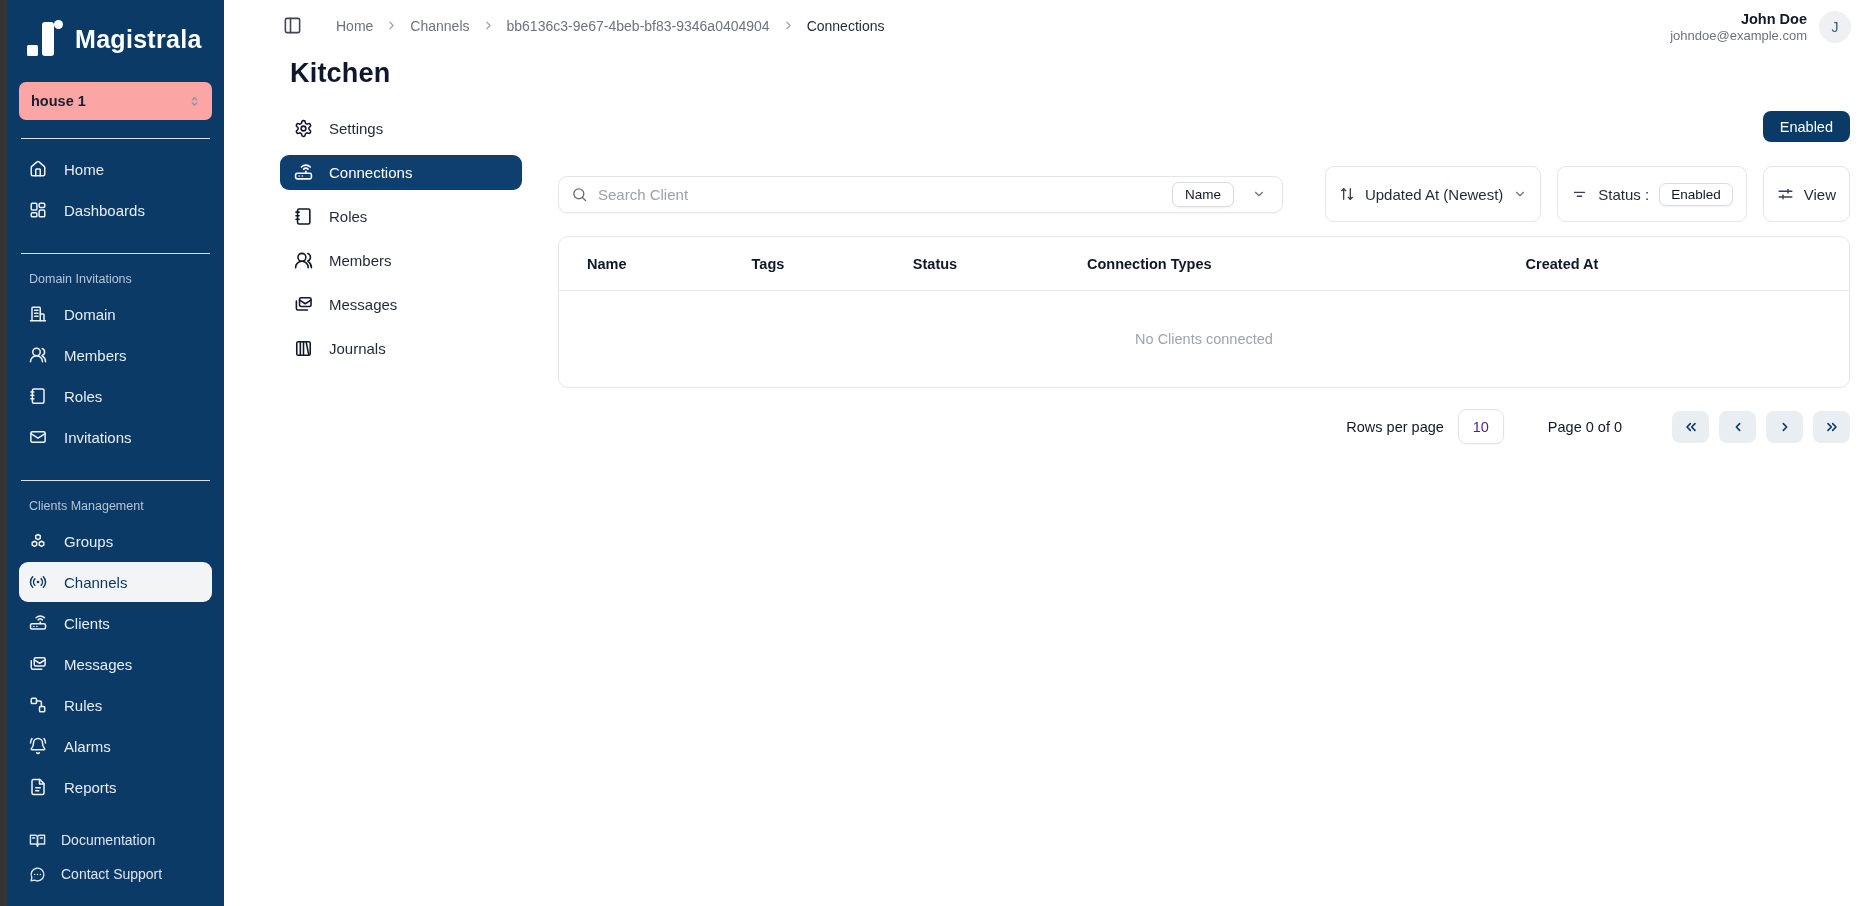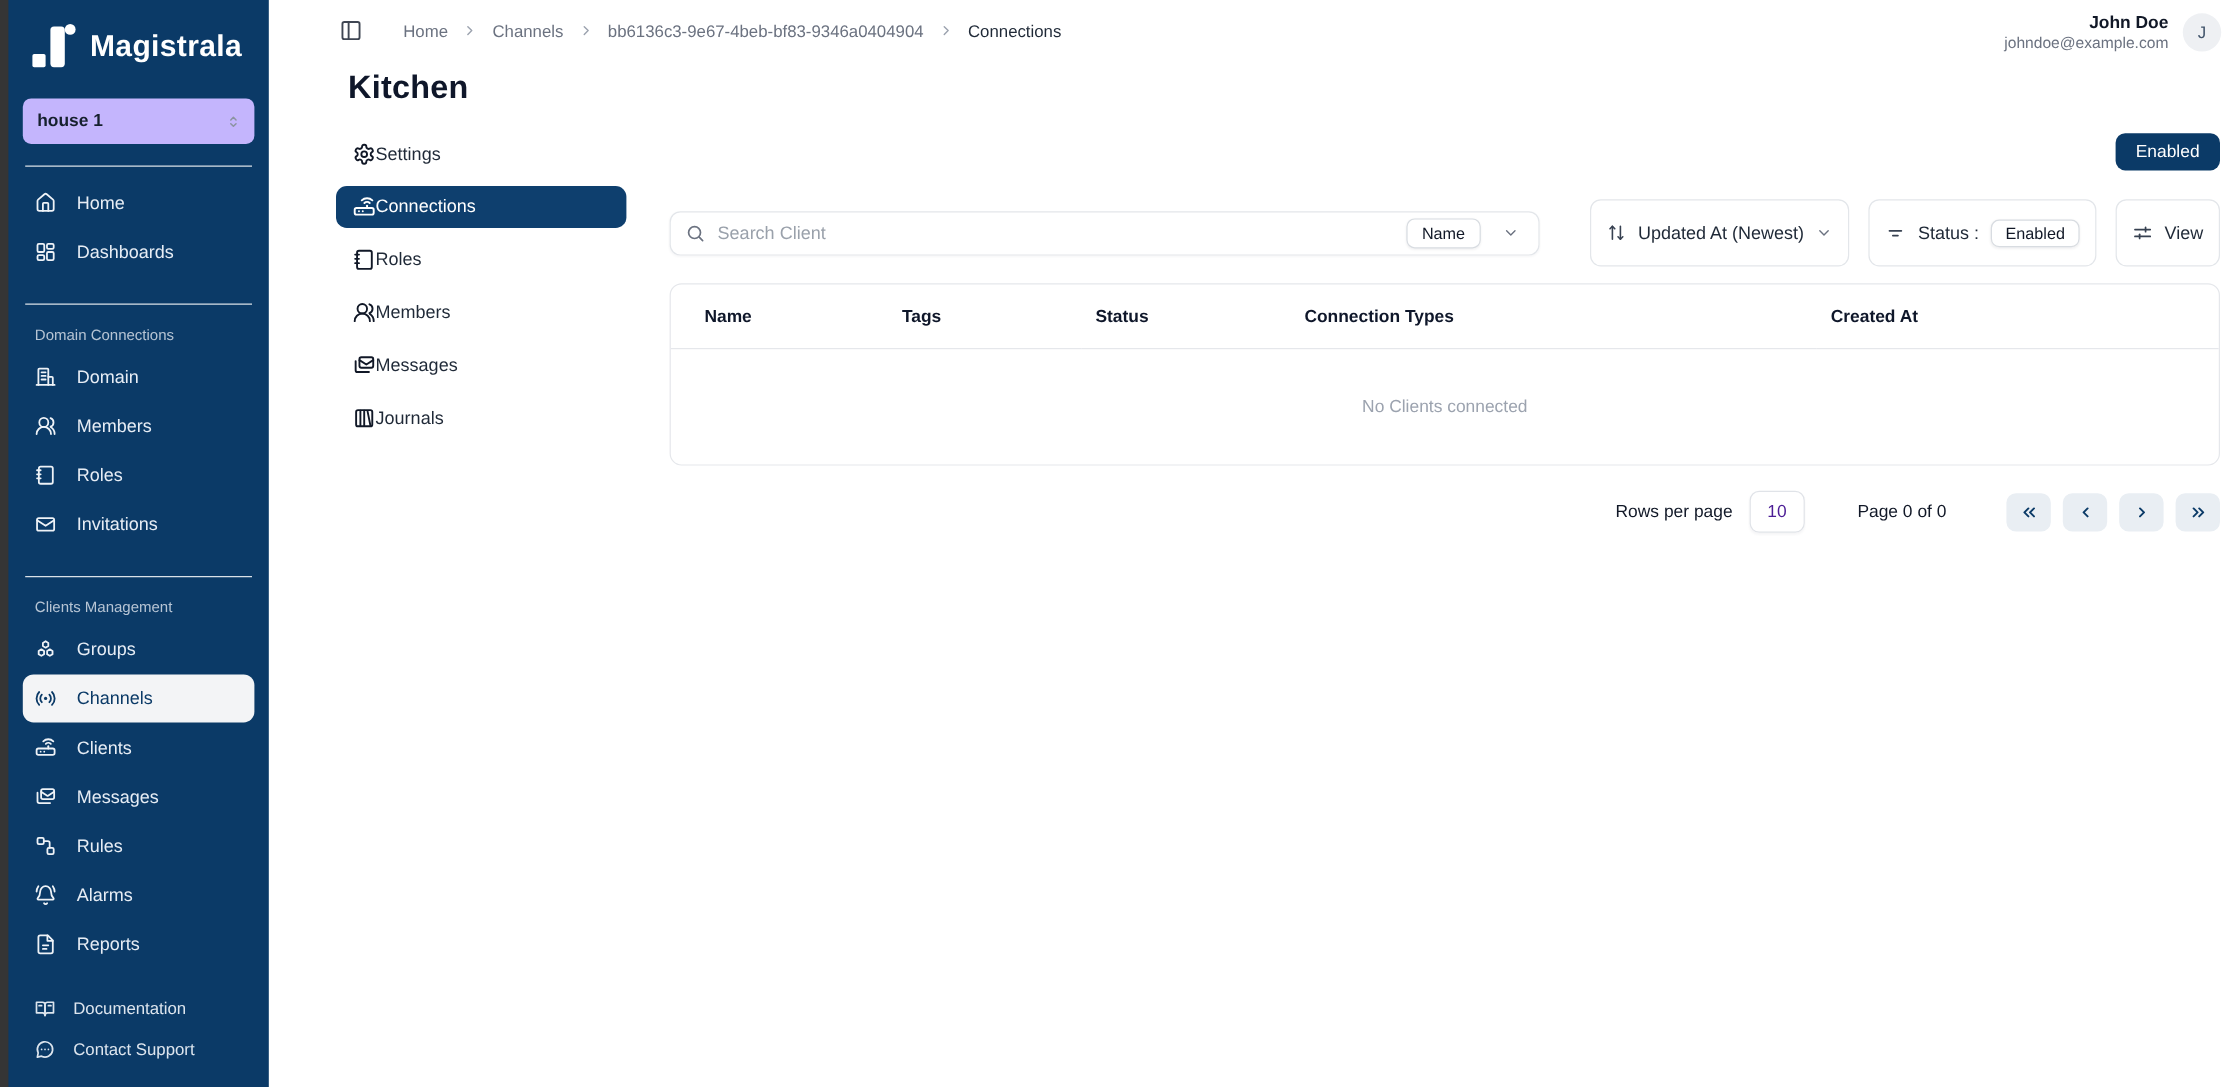"house 1" .workspace-select { background: #c4b5fd -> #fca5a5 }
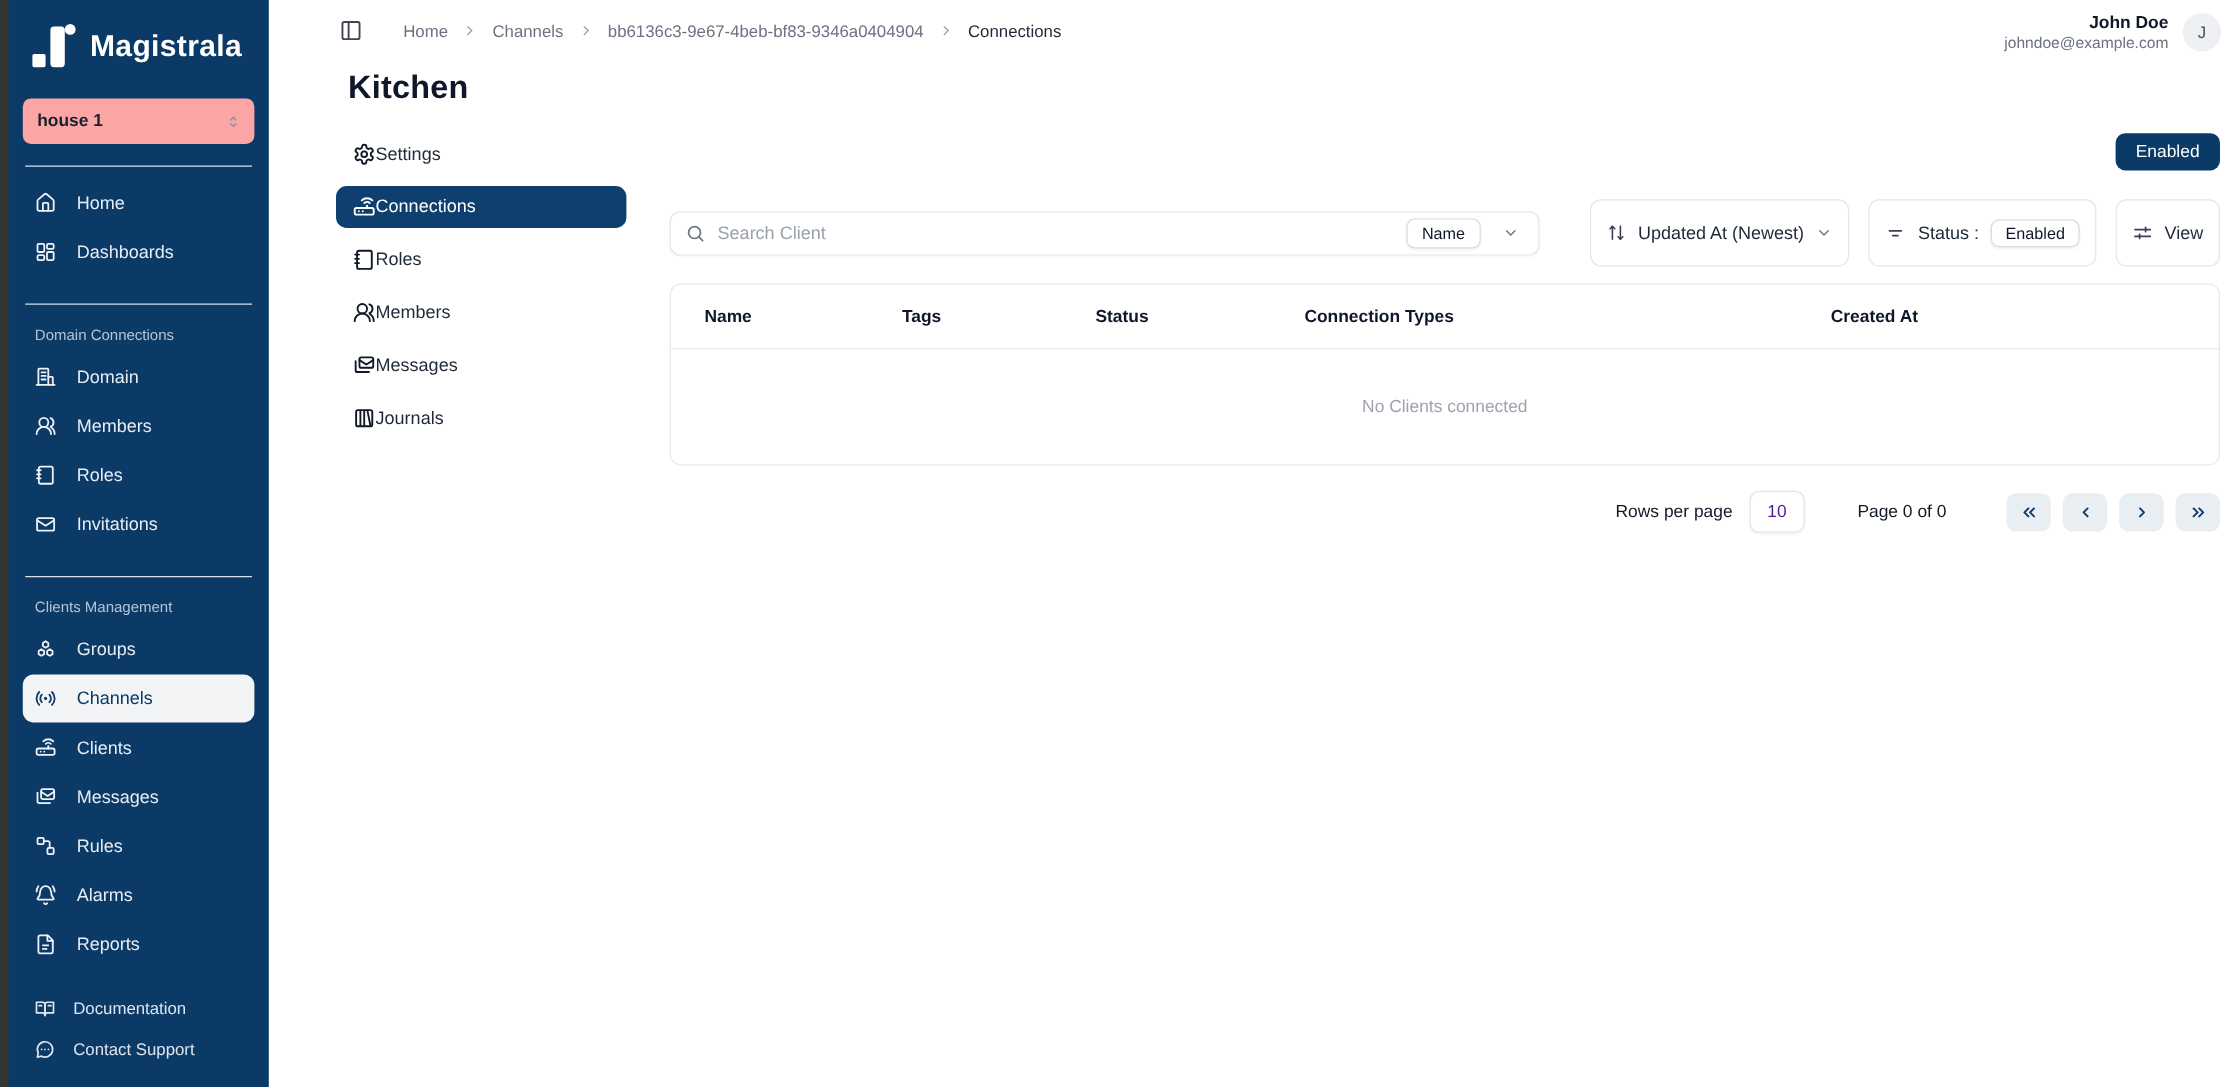"Settings" .subnav-item { gap: 0 -> 16px }
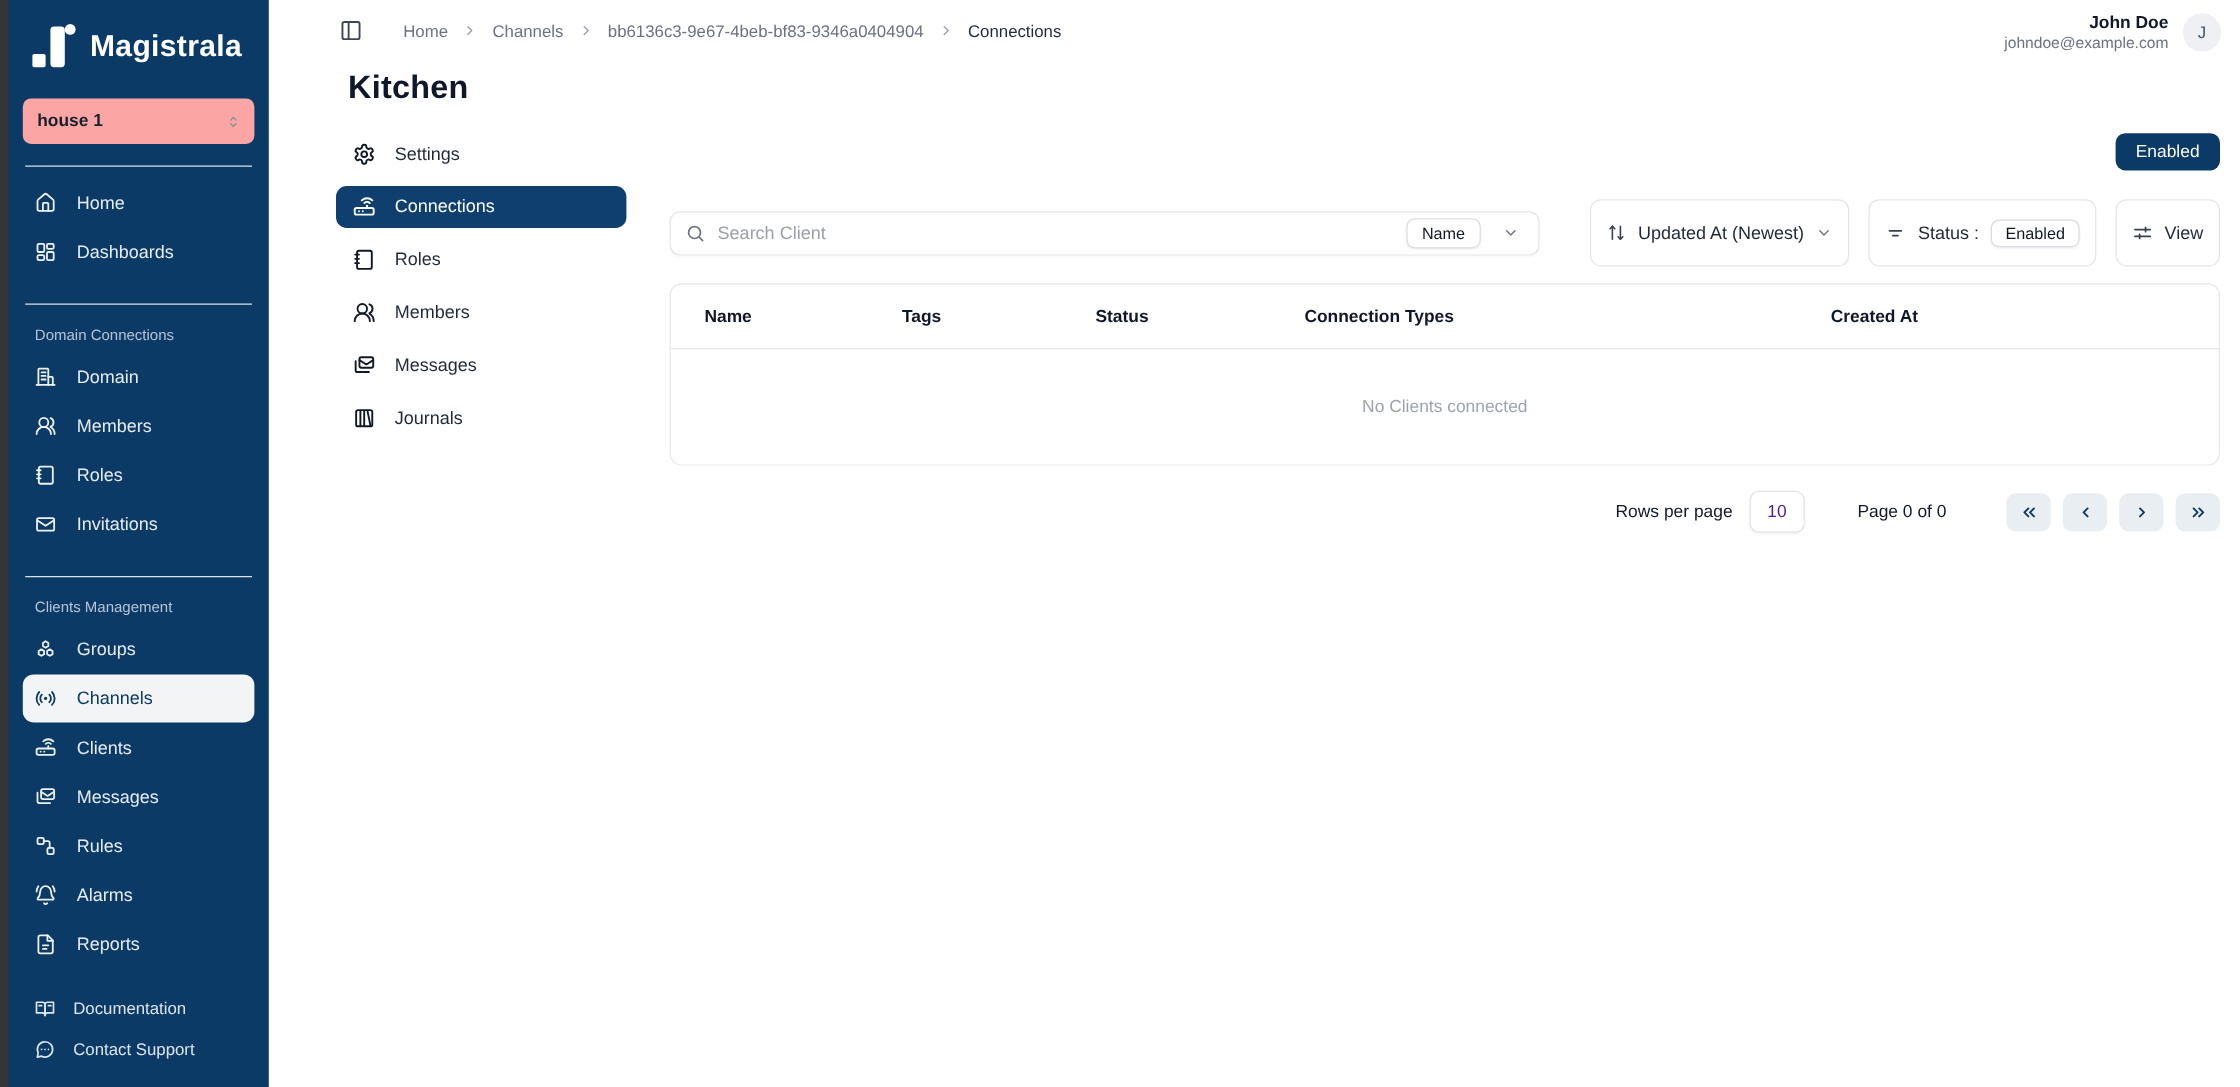"Domain Connections" div.section-label { text: Connections -> Invitations }
